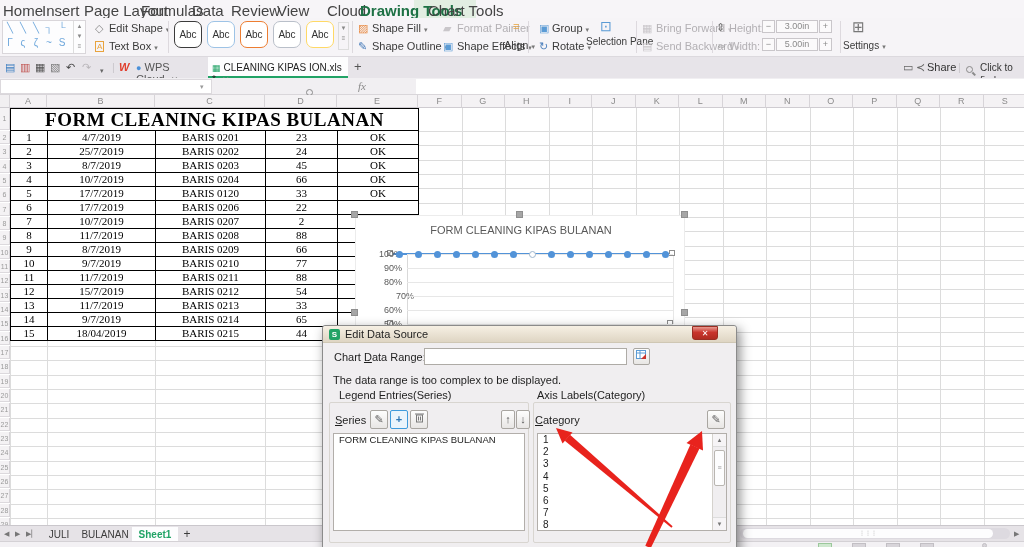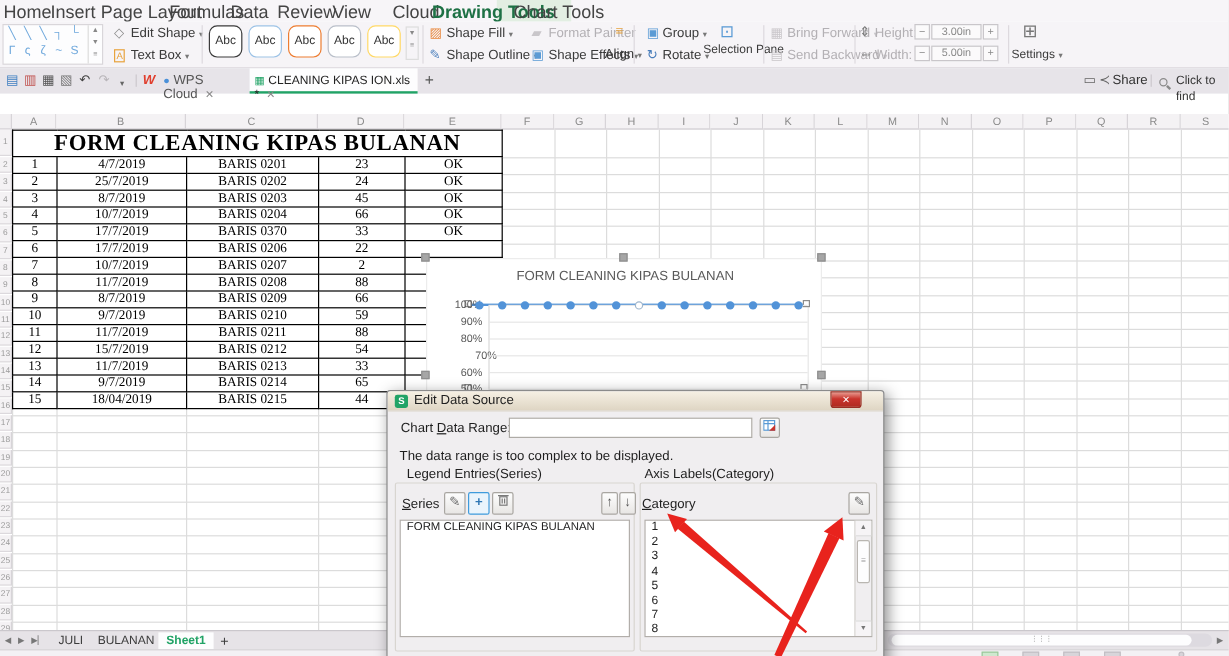"fx" div { html: none -> <div> <div></div> <span>▾</span> <span><span></span></span> <span>fx</span> <div></div> </div> }
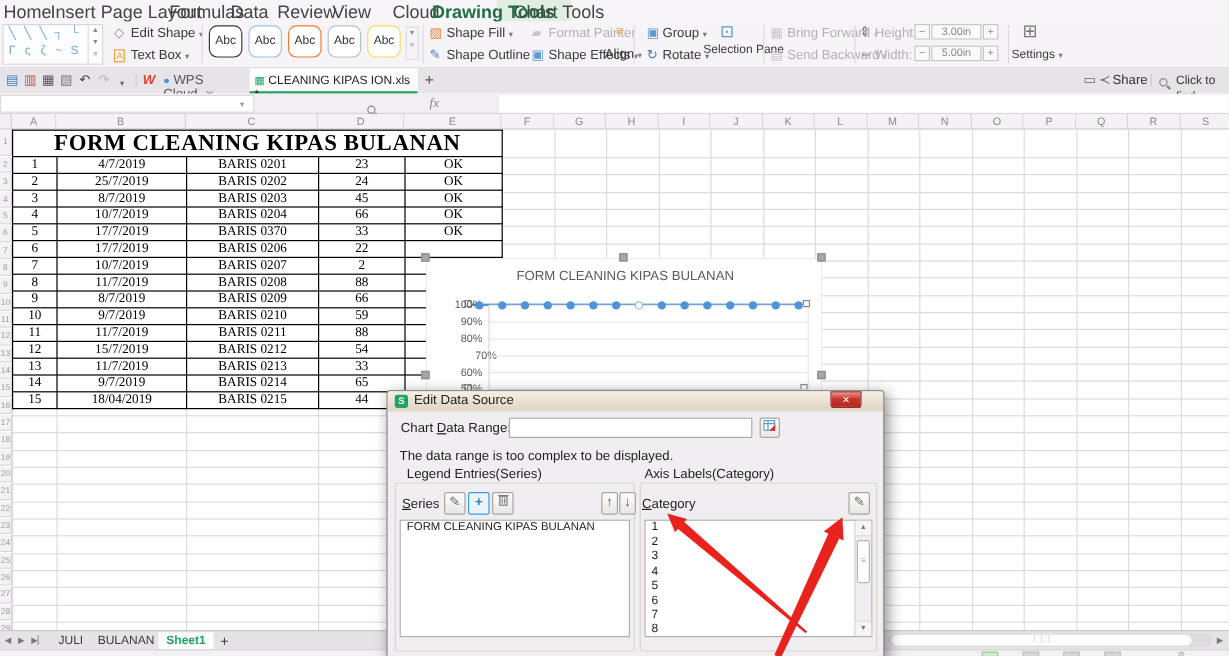"BARIS 0370" td { text: 0370 -> 0120 }
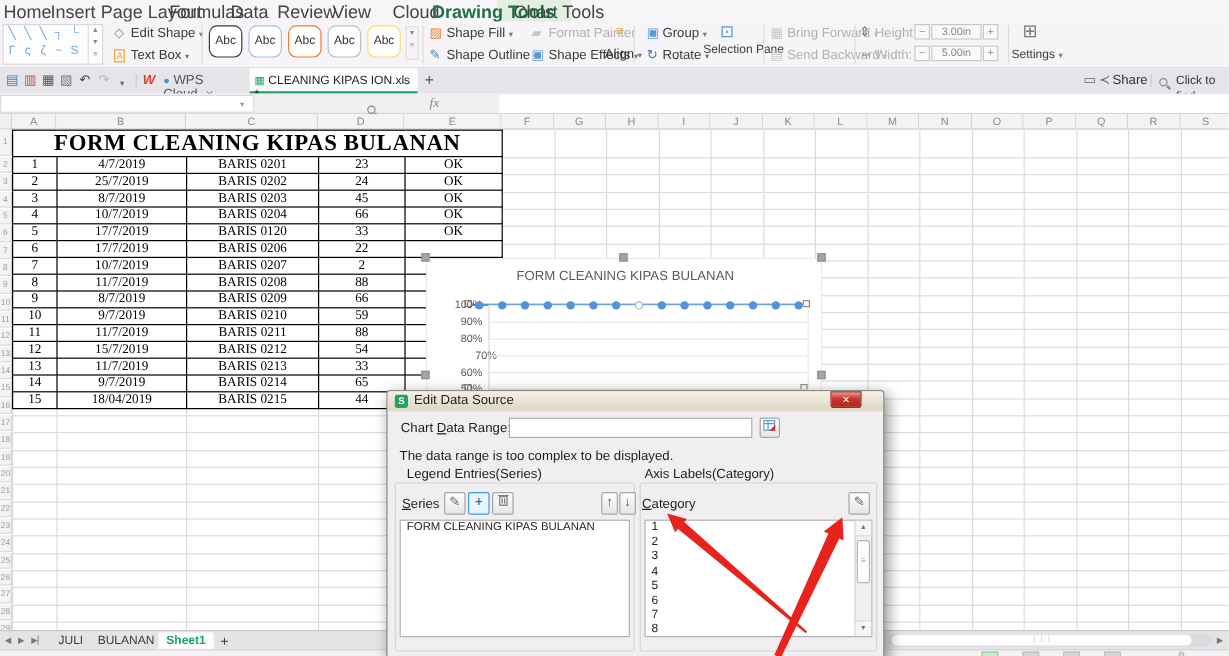"59" td { text: 59 -> 77 }
